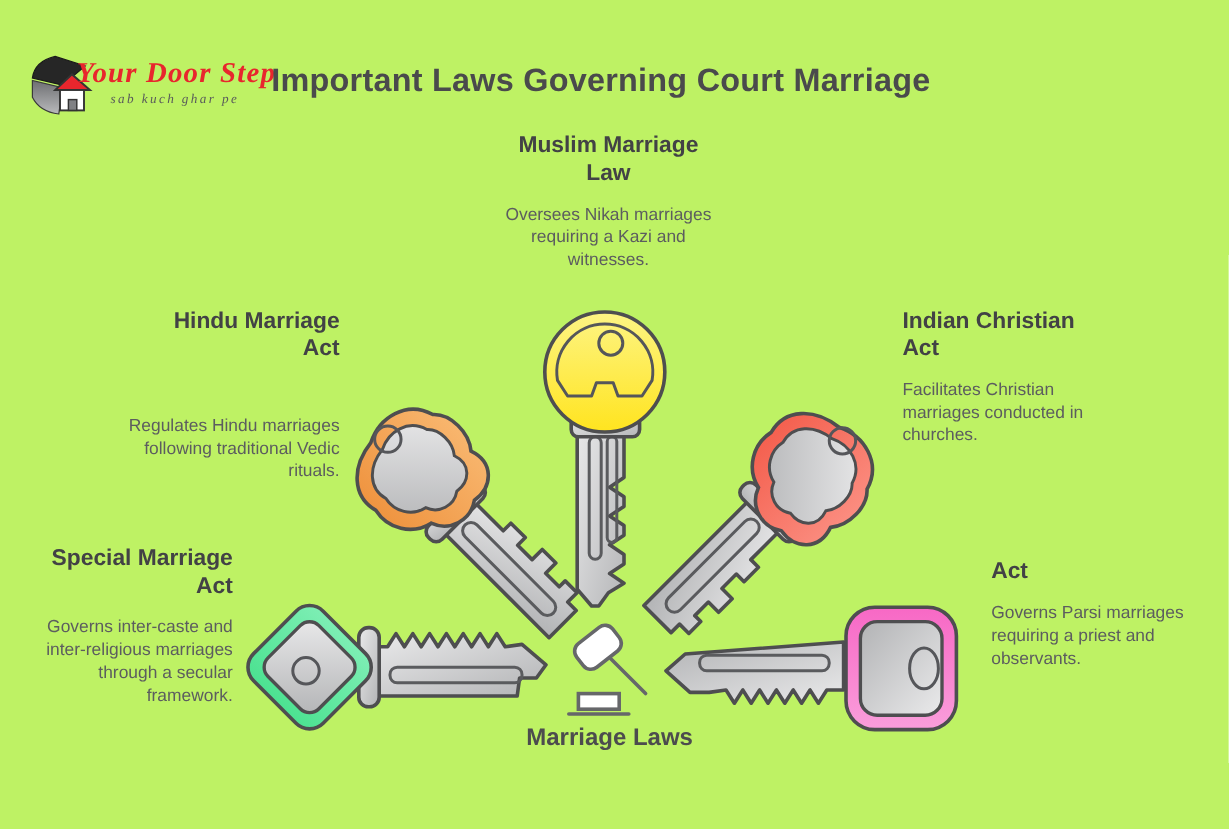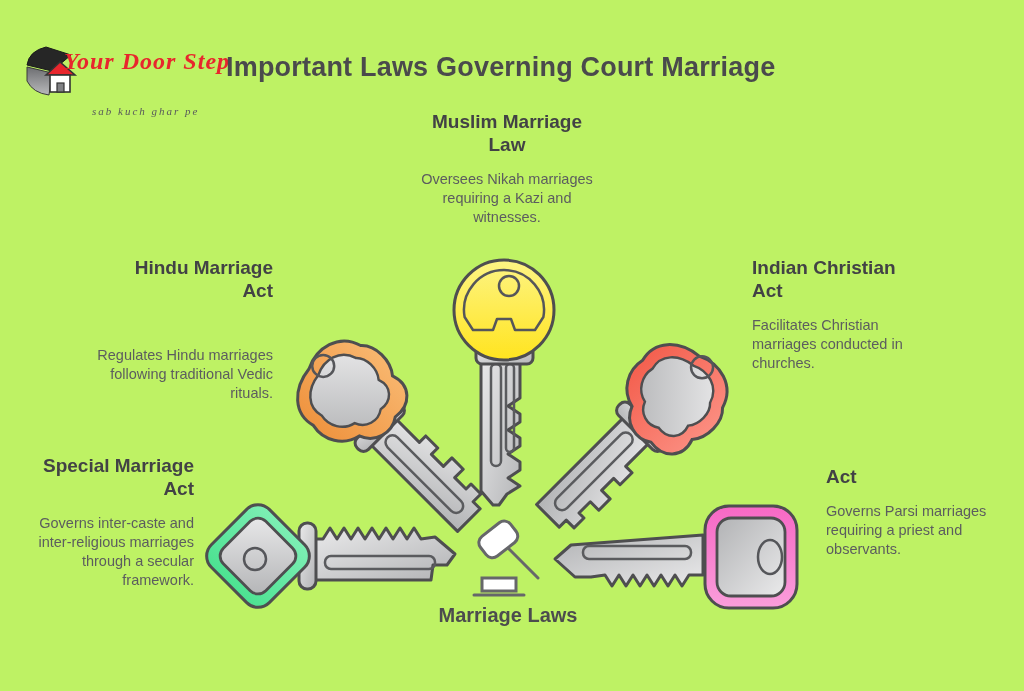"sab kuch ghar pe" .brand-tag { margin-top: 28px -> none }
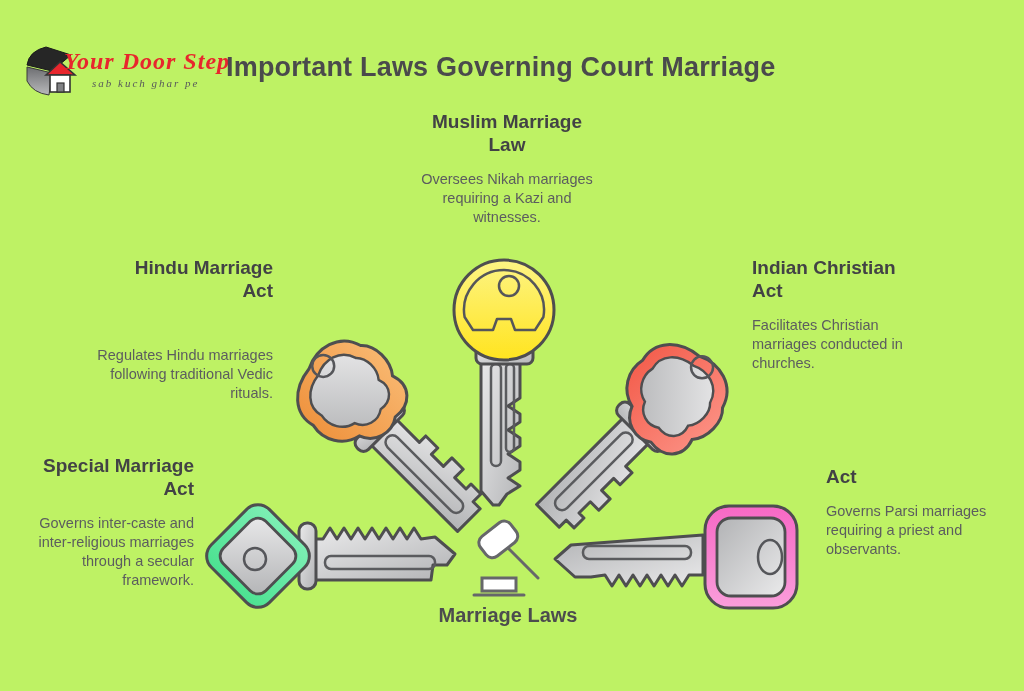"Hindu Marriage" div.abs { left: 89px -> 99px }
